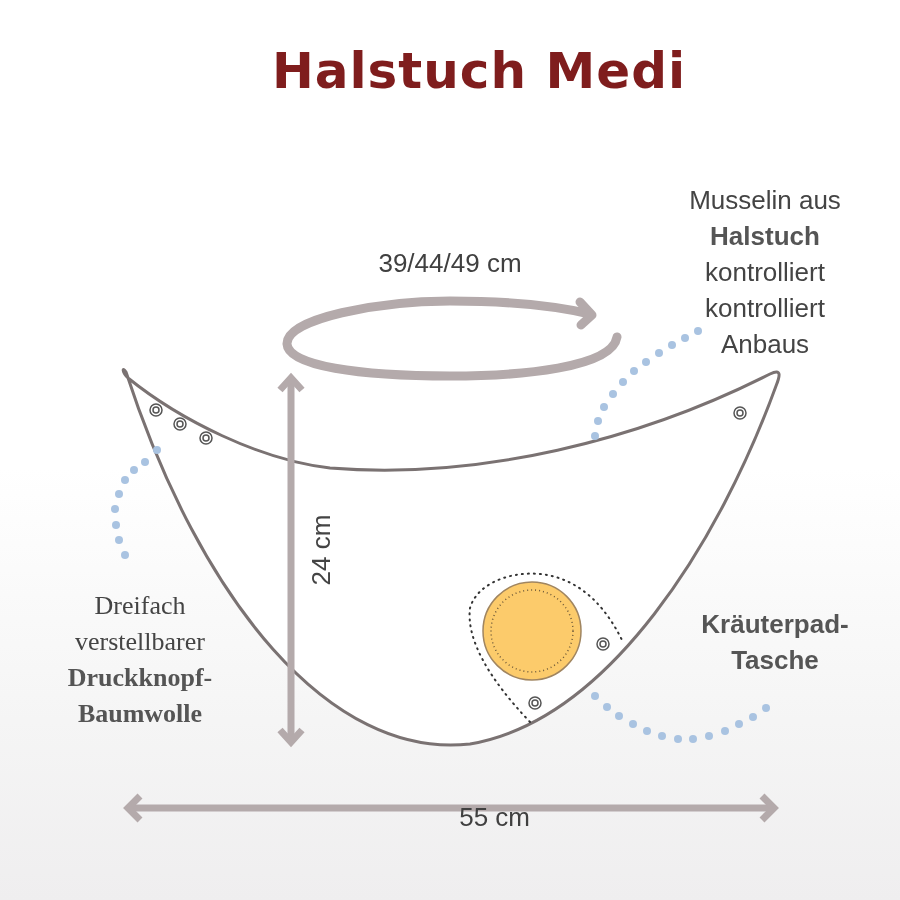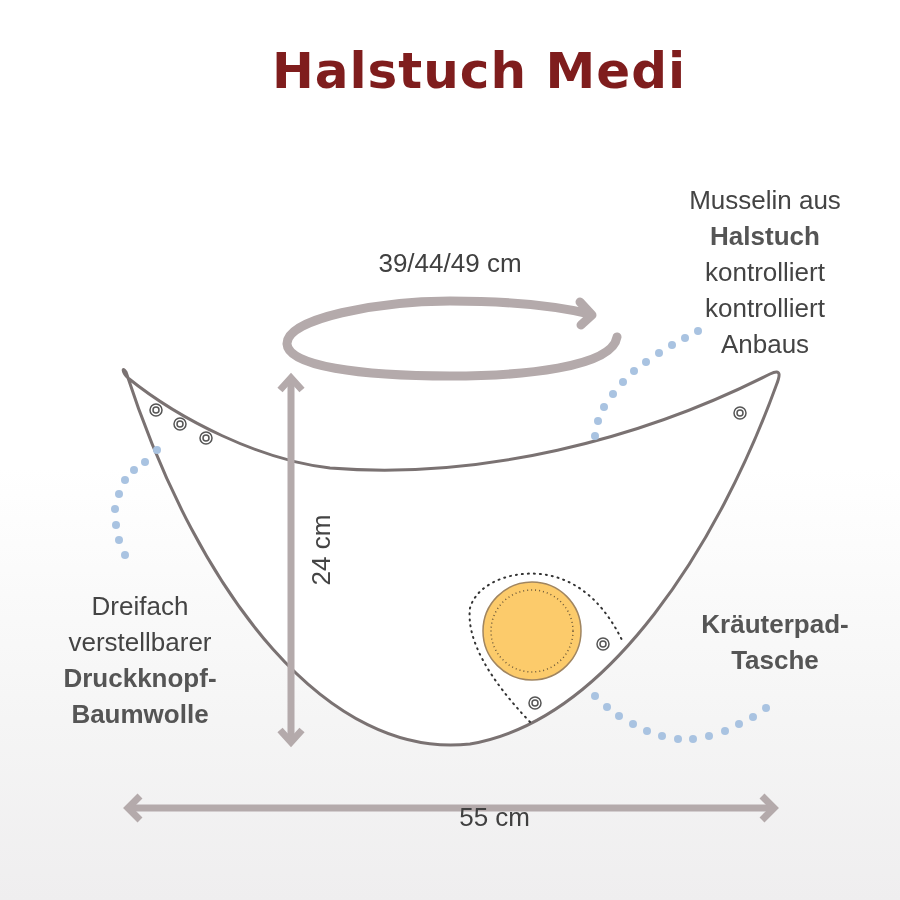"Dreifach" div.label { font-family: none -> Liberation Serif, serif }
